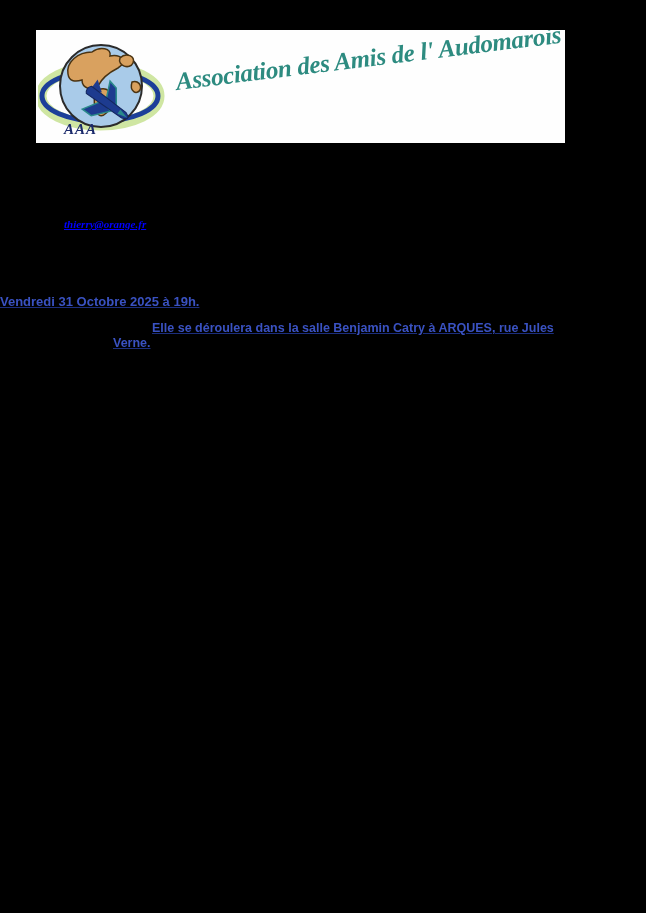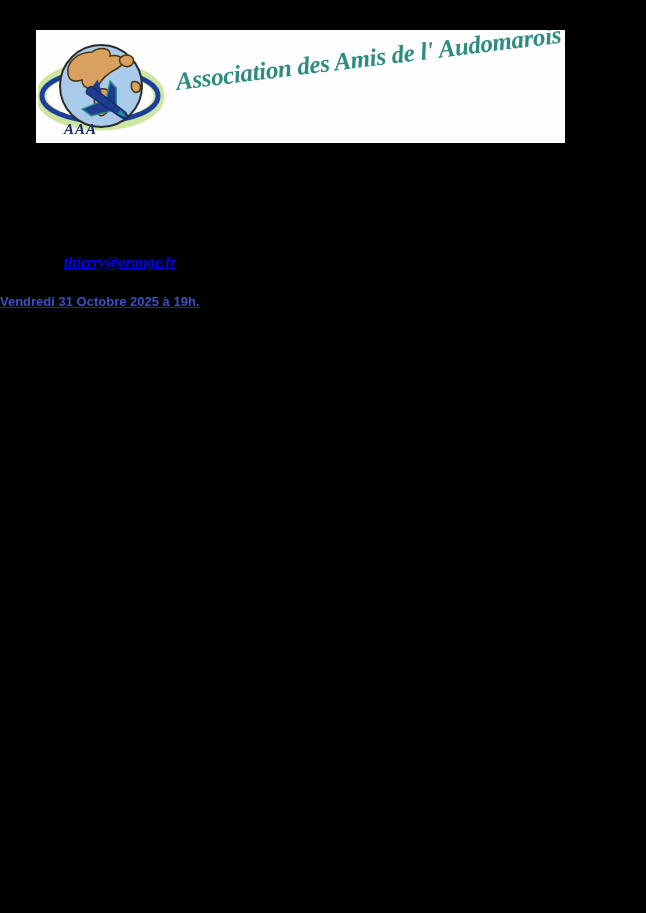"thierry@orange.fr" .email-link { font-size: 15px -> 11px; margin-top: 36px -> none }
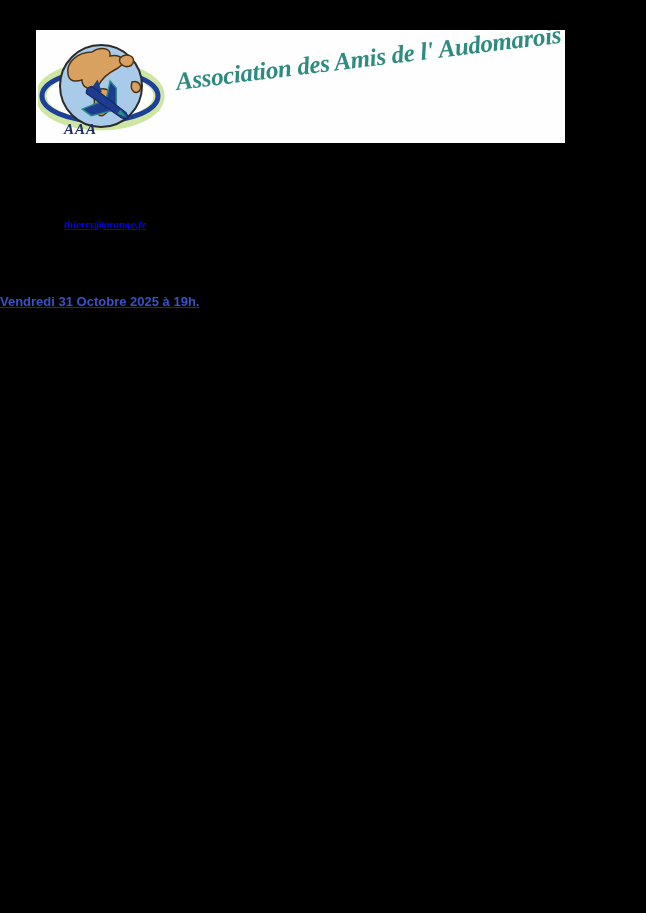"Elle se déroulera dans la" div.event-location { html: none -> <div> <span>Elle se déroulera dans la salle Benjamin Catry à ARQUES, rue Jules</span> <span>Verne.</span> </div> }
